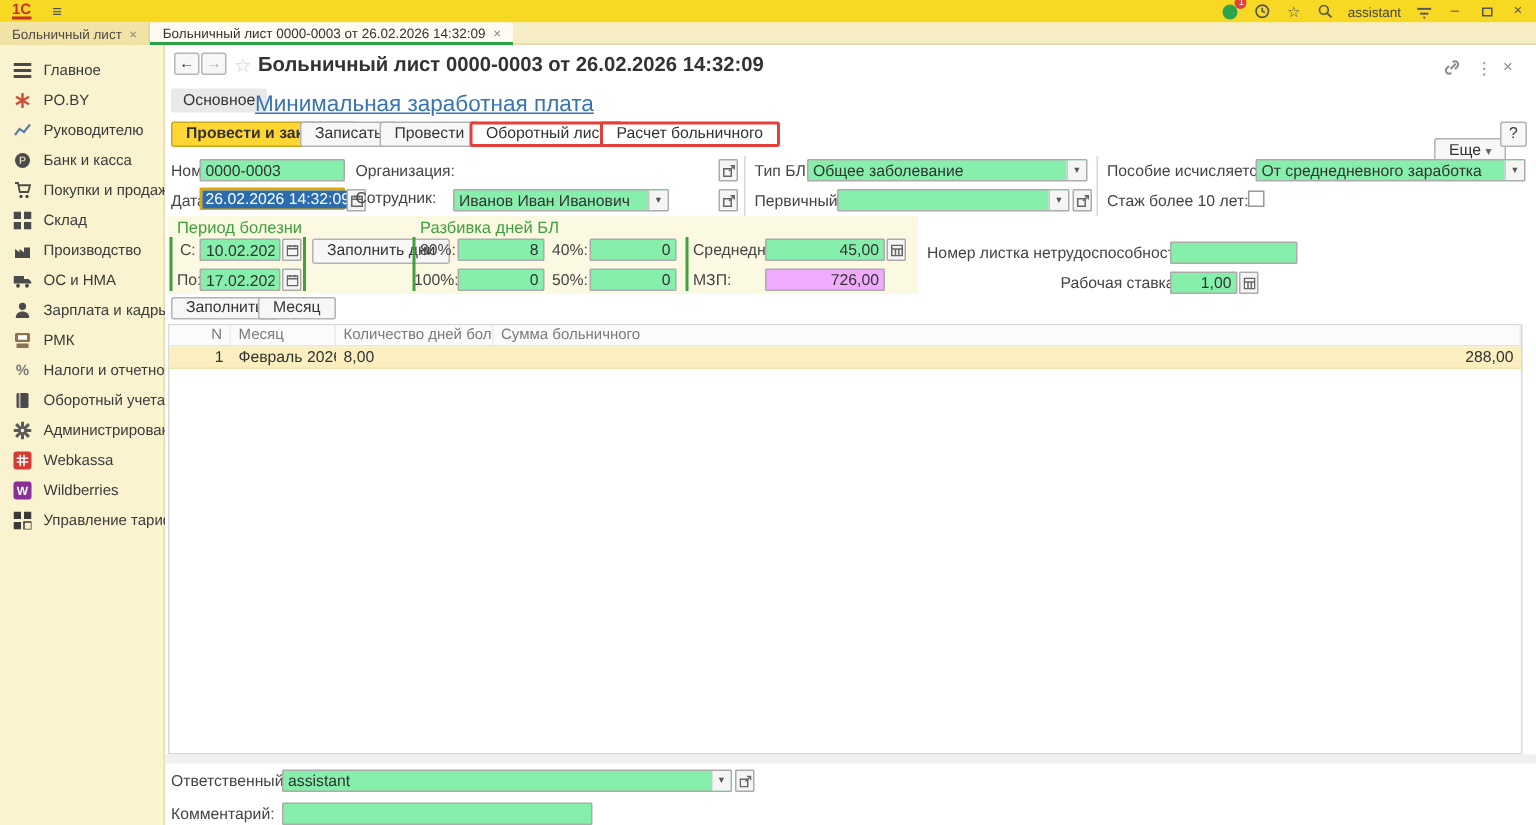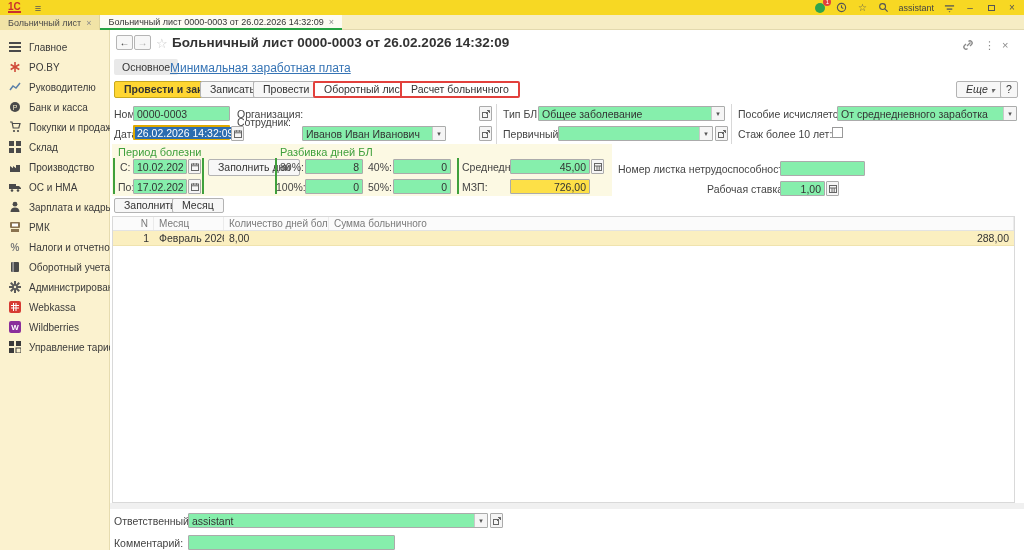"Минимальная заработная плата" .nav-link { font-size: 12px -> 15px }
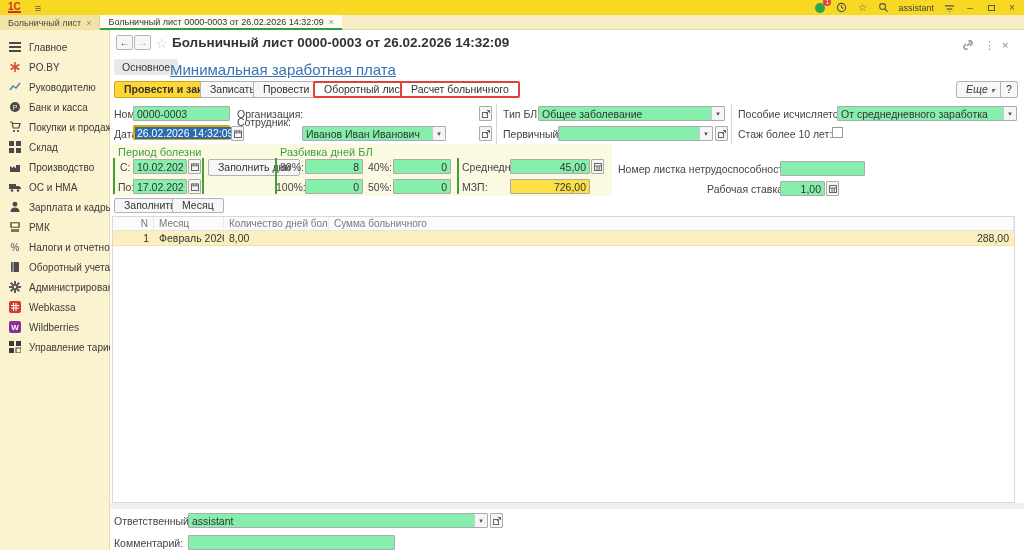"Еще ▾" span.btn { font-style: italic -> none; top: 51px -> 62px }
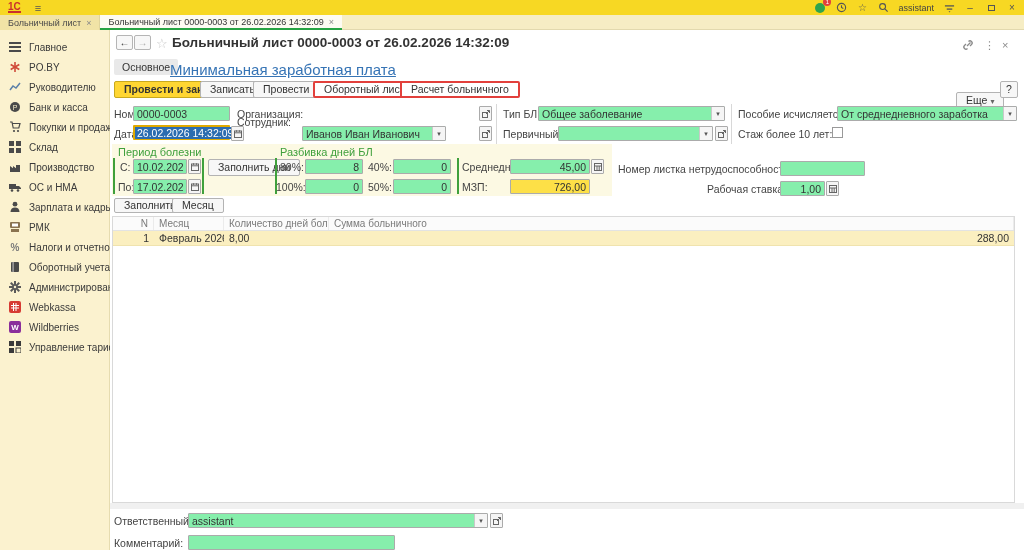"Сотрудник:" span.lbl { top: 86px -> 96px }
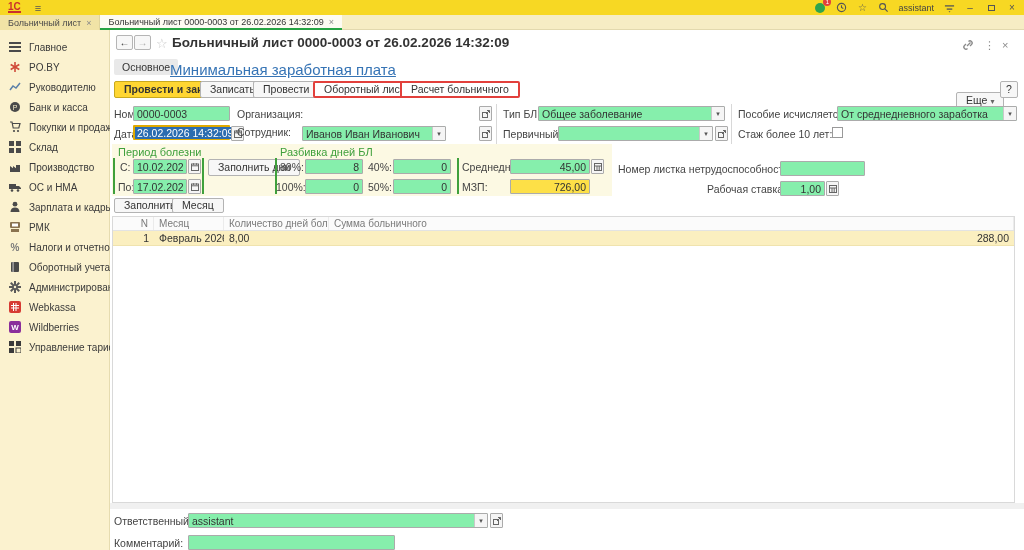"726,00" .fld.ro { background: #fde047 -> #f0abfc }
